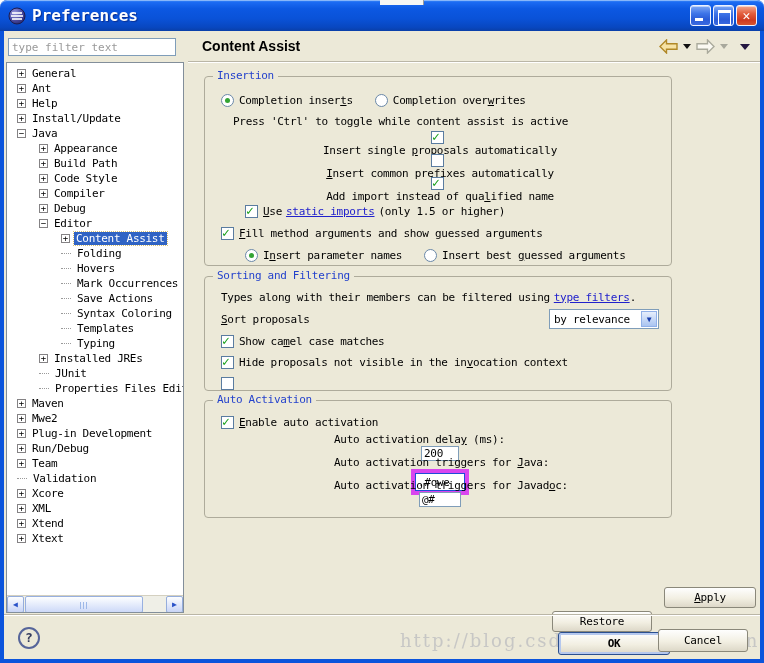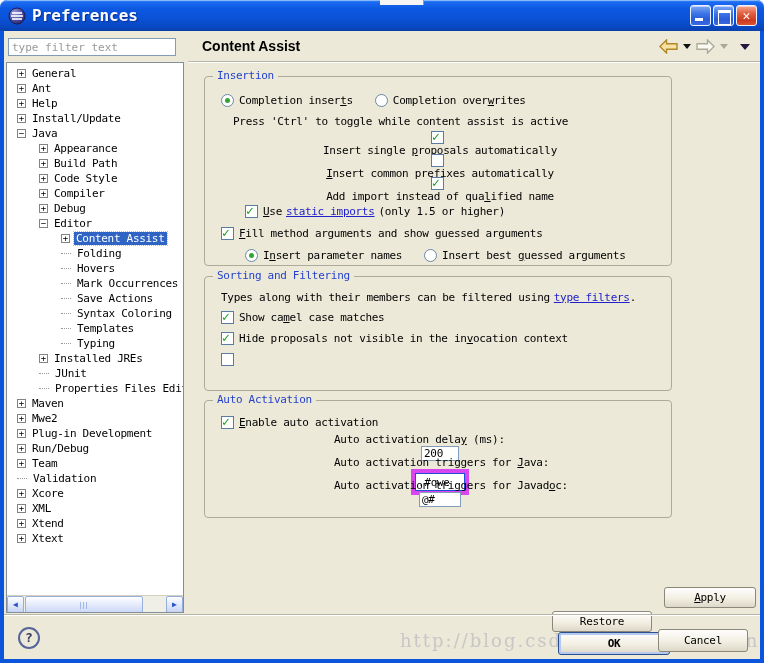"Sort proposals" div.row { html: none -> <div> <span><u>S</u>ort proposals</span> <span> <span>by relevance</span> <span>▼</span> </span> </div> }
